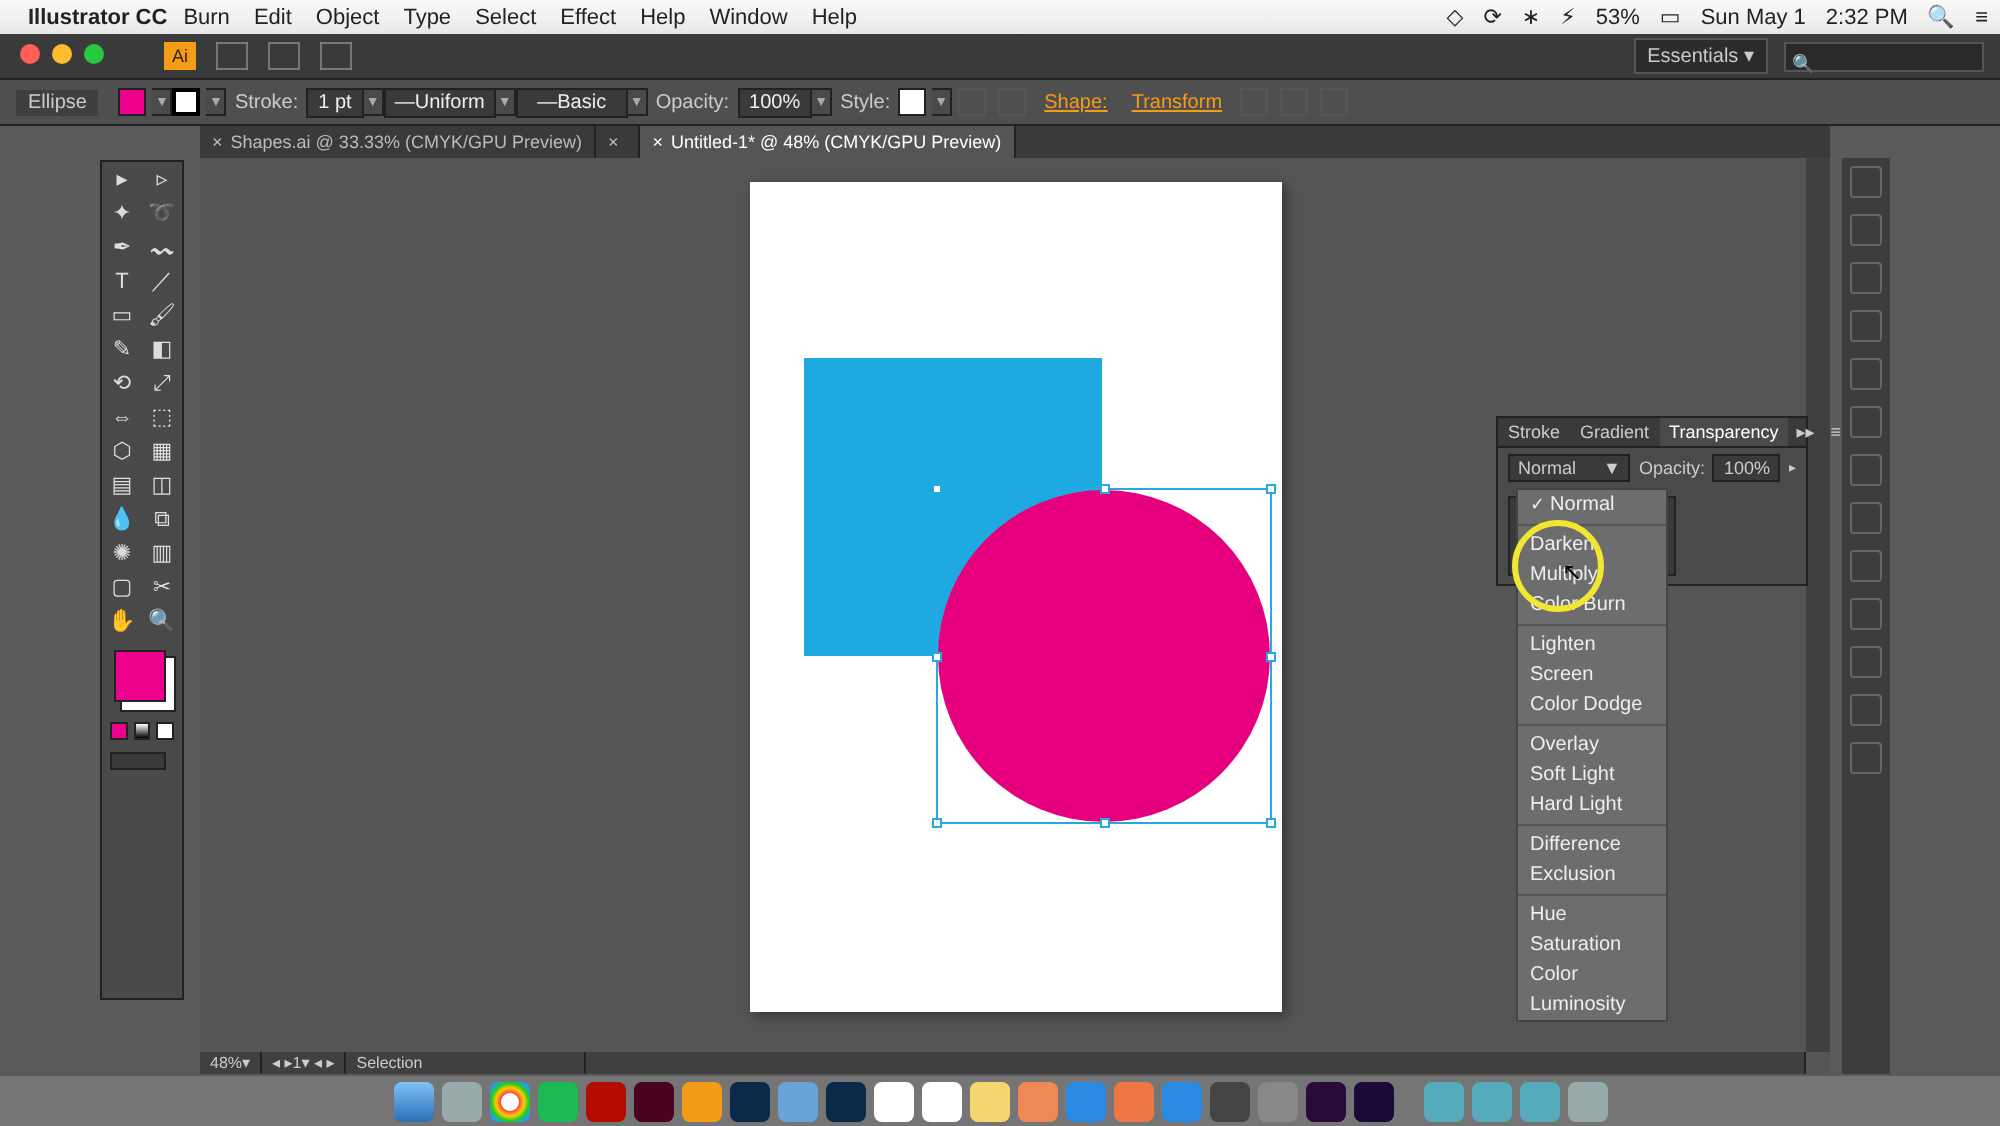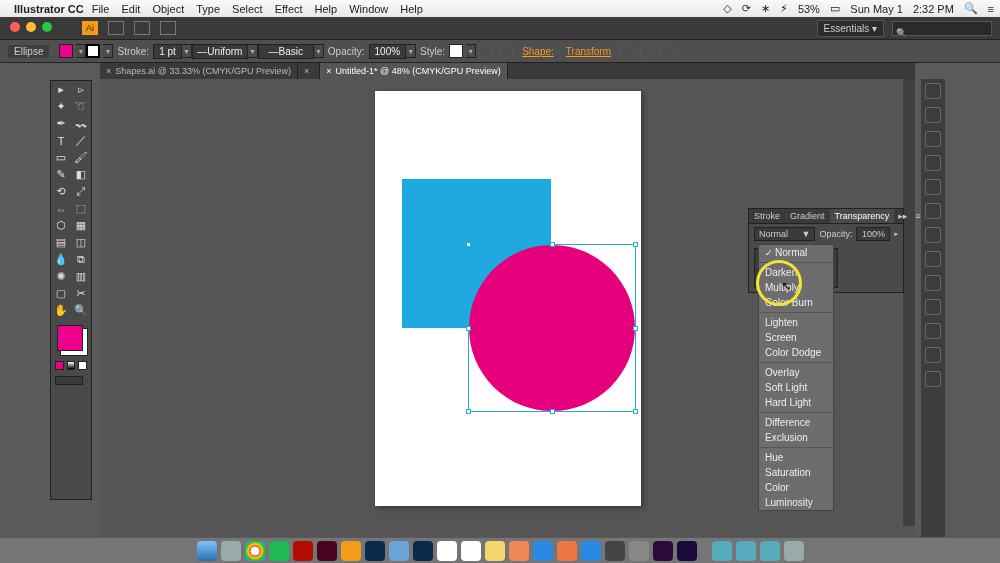"File" span.mitem { text: File -> Burn }
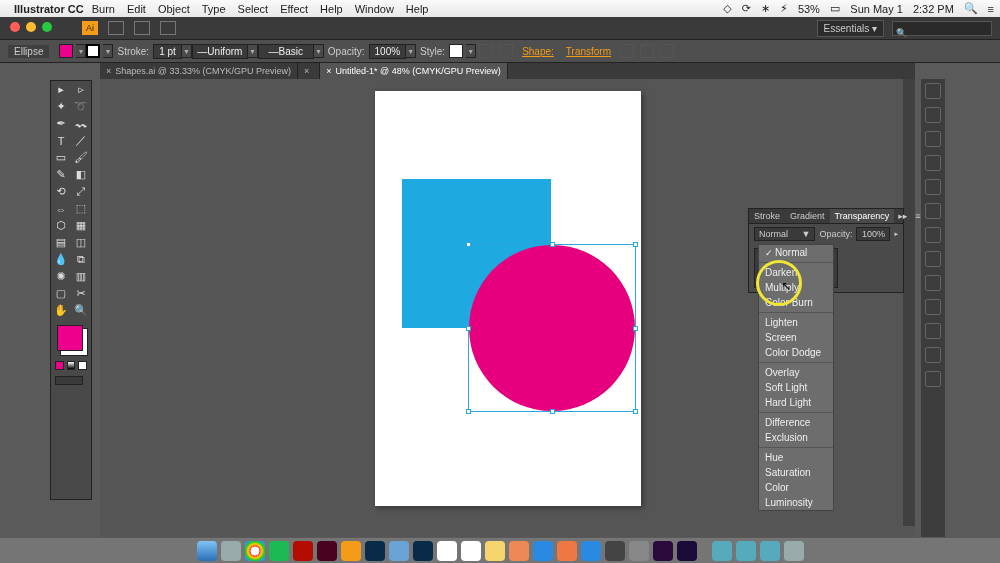"48%" div.scrollb { html: none -> <div> <span><span>48%</span> ▾</span> <span>◂ ▸ <span>1</span> ▾ ◂ ▸</span> <span>Selection</span> <span></span> </div> }
